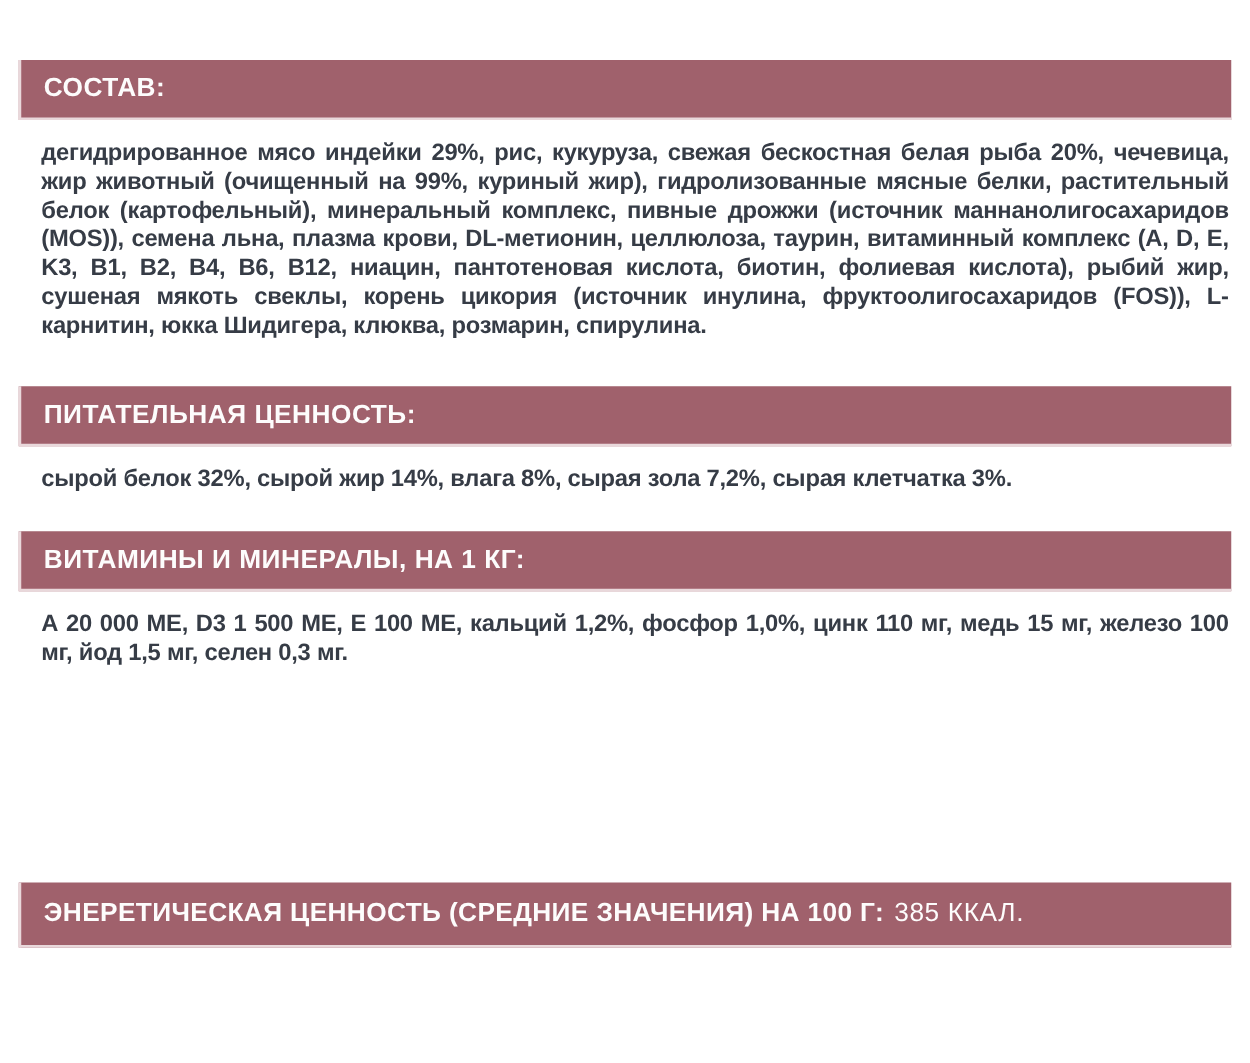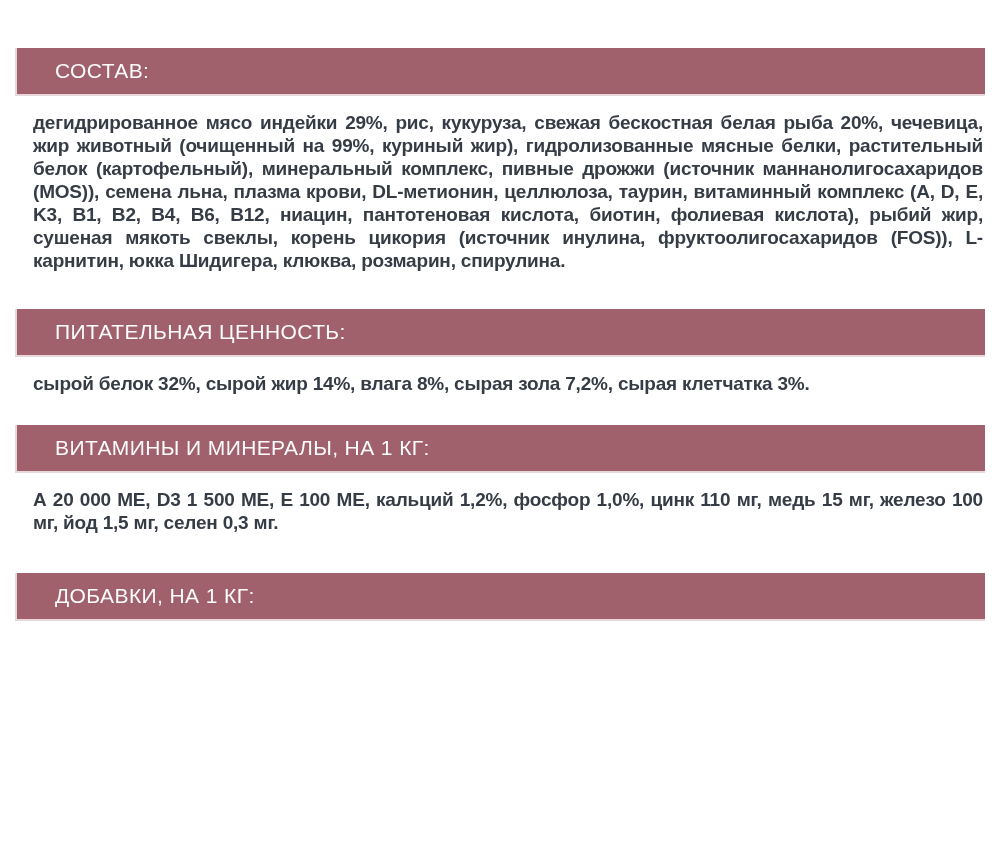"СОСТАВ:" .section-title { font-weight: 400 -> 700; margin-left: 20px -> none }
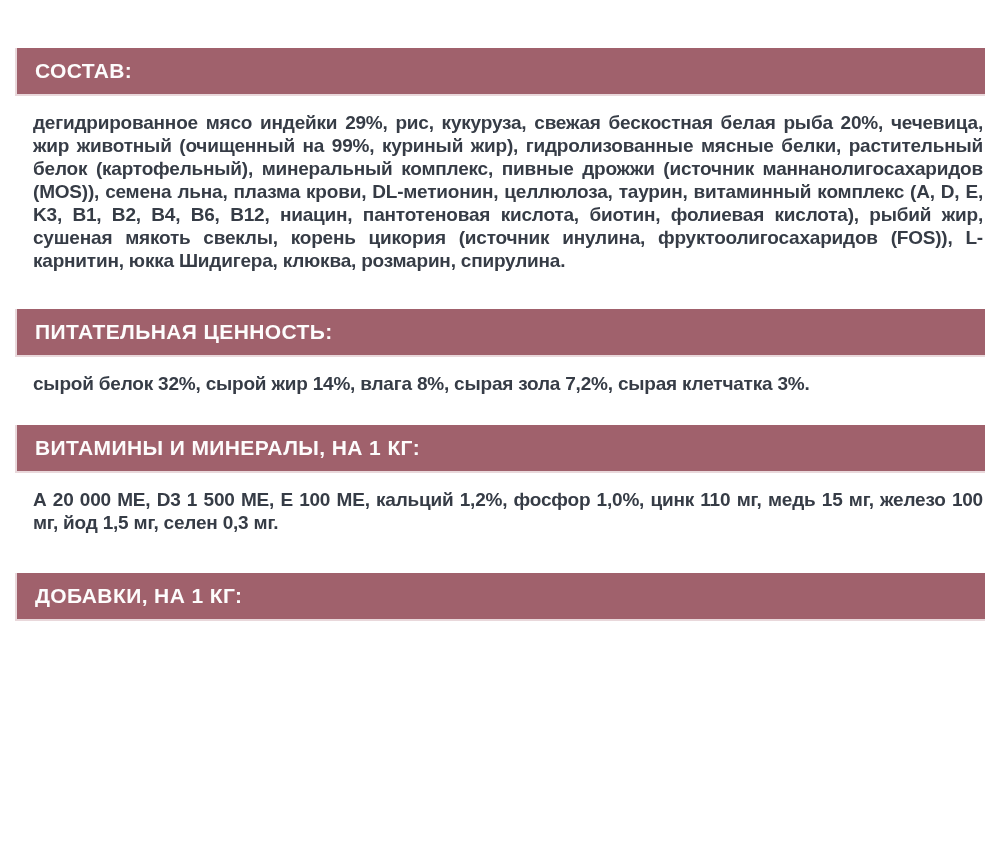"ДОБАВКИ, НА 1 КГ:" div.section-header { html: <div> <h2>ДОБАВКИ, НА 1 КГ:</h2> </div> -> none }
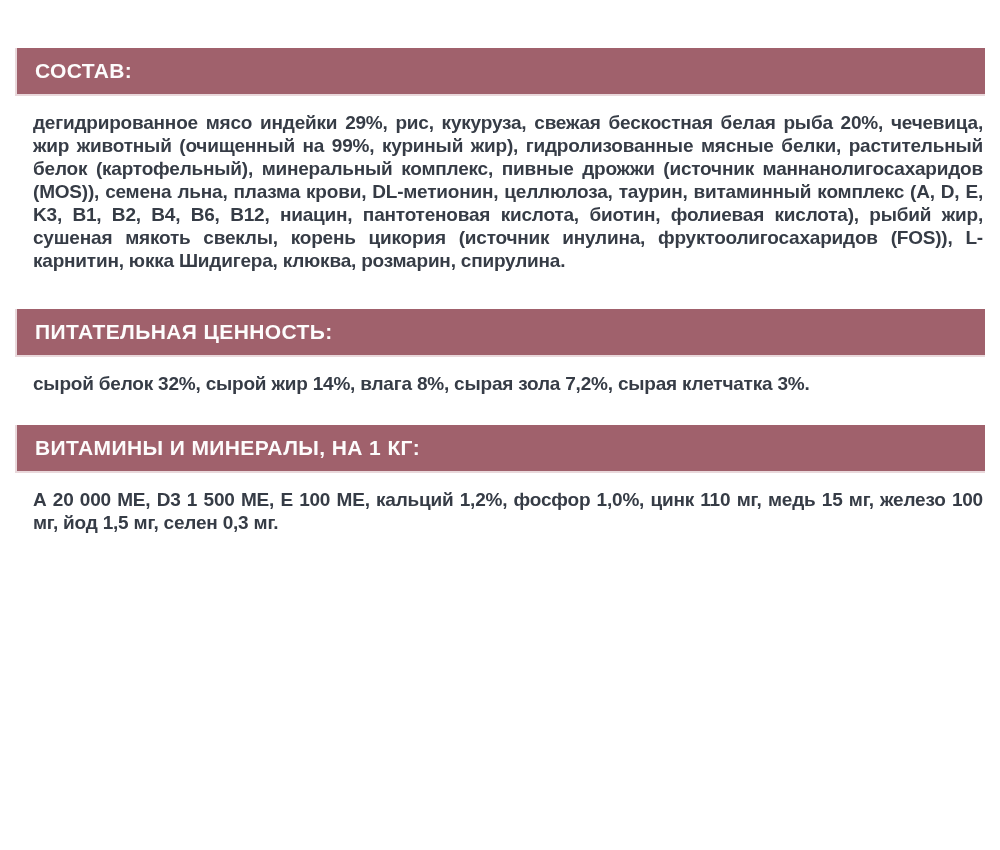"ЭНЕРЕТИЧЕСКАЯ ЦЕННОСТЬ (СРЕДНИЕ" div.section-header { html: none -> <div> <span>ЭНЕРЕТИЧЕСКАЯ ЦЕННОСТЬ (СРЕДНИЕ ЗНАЧЕНИЯ) НА 100 Г:</span> <span>385 ККАЛ.</span> </div> }
